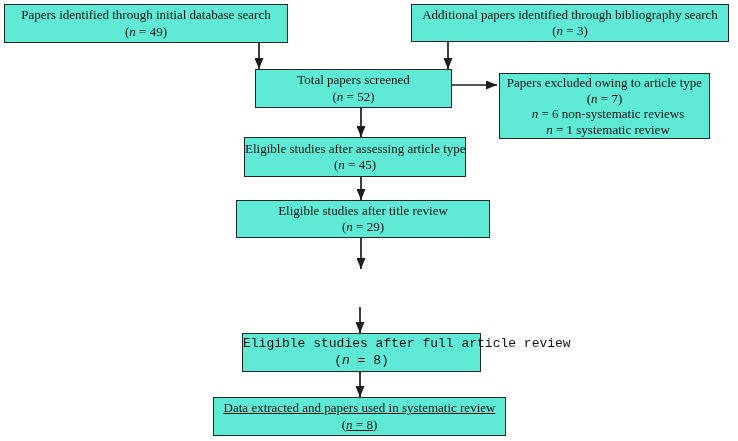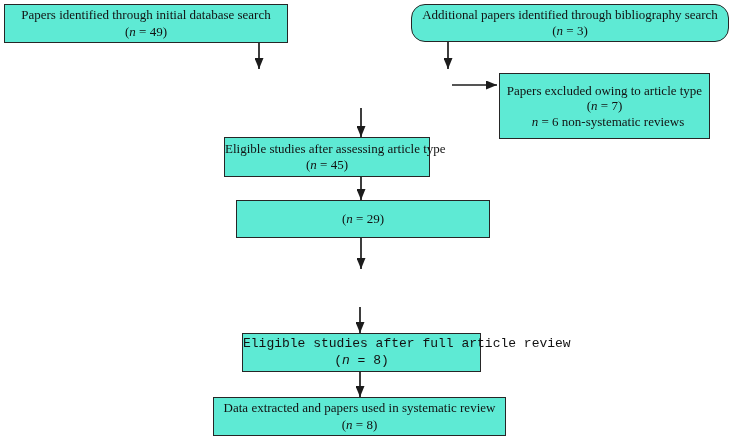"Additional papers identified through" .b-biblio { border-radius: 14px -> none }
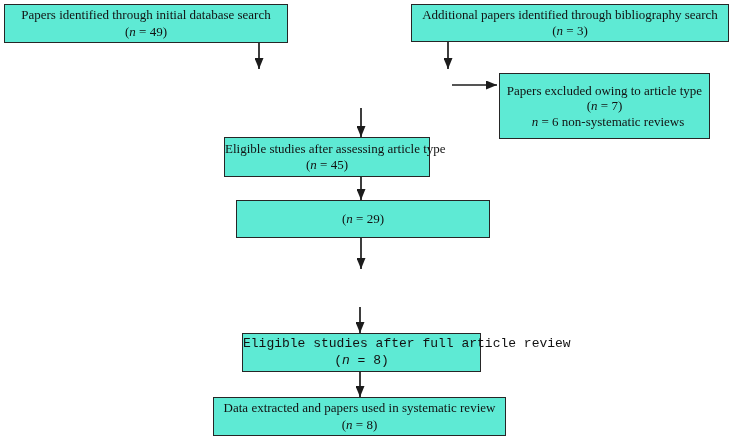"Total papers screened" div.box { html: none -> <div> <div>Total papers screened</div> <div>(<i>n</i> = 52)</div> </div> }
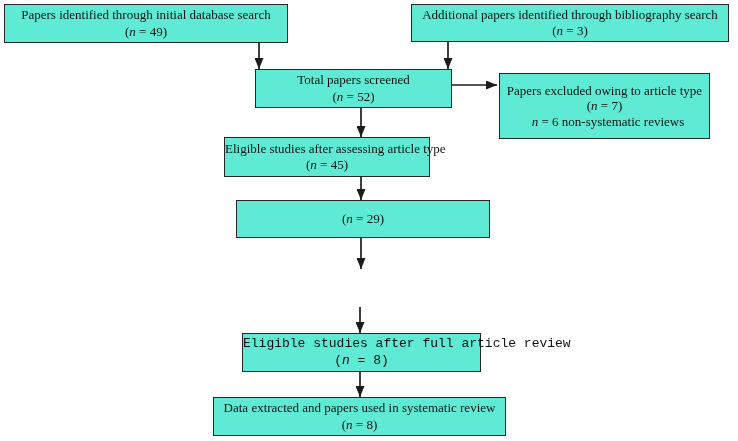"n = 1 systematic review" div.line { html: none -> <div><i>n</i> = 1 systematic review</div> }
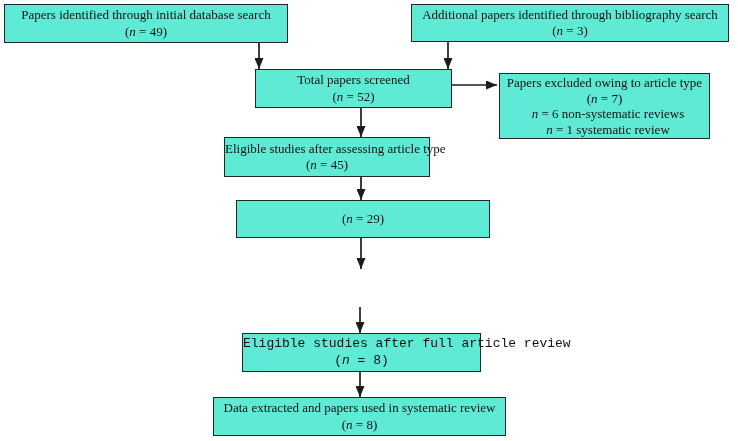"Eligible studies after assessing article" .b-arttype { left: 224px -> 244px; width: 206px -> 222px }
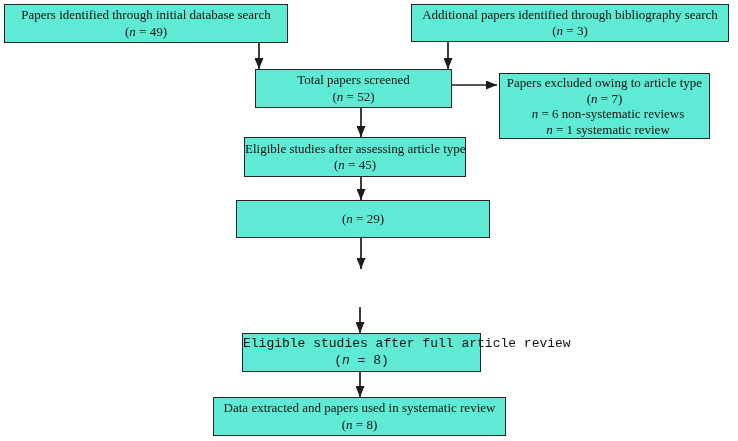"Eligible studies after title review" div.line { html: none -> <div>Eligible studies after title review</div> }
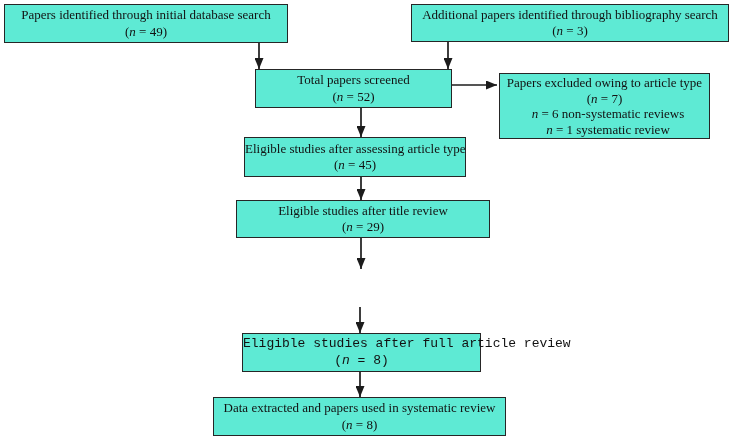"Data extracted and papers used" .b-extracted { text-decoration: none -> underline }
